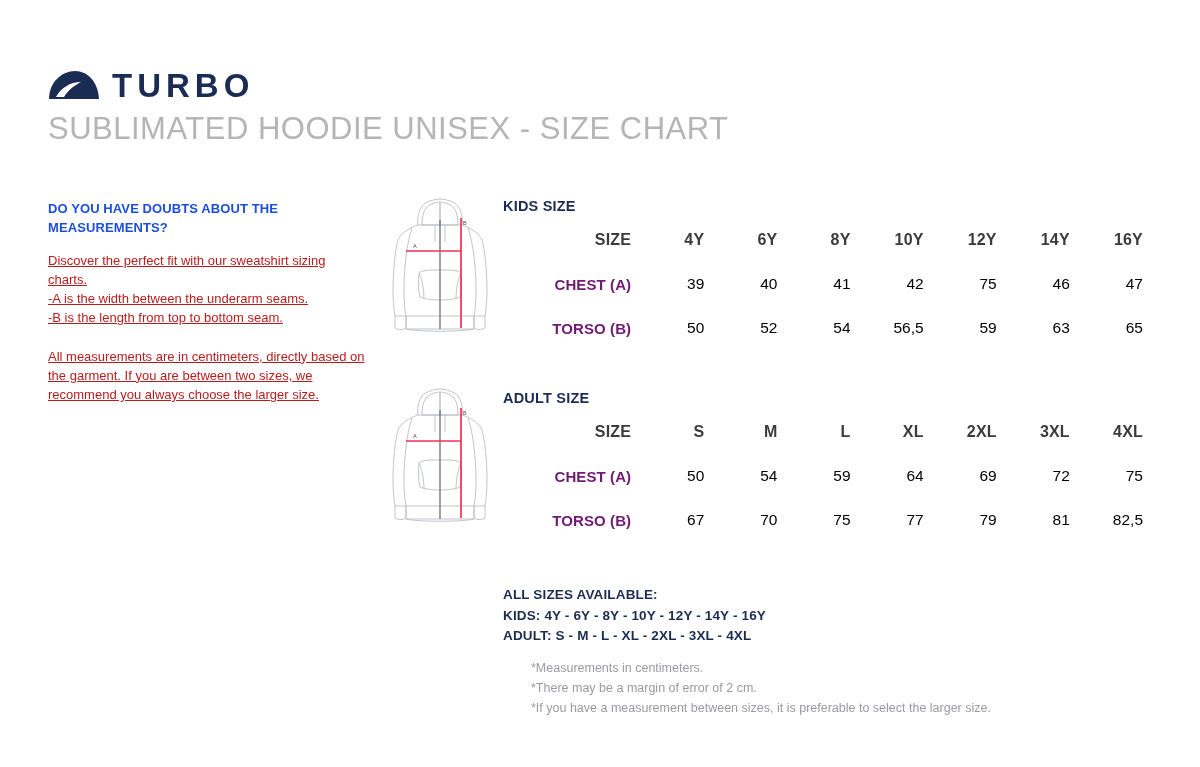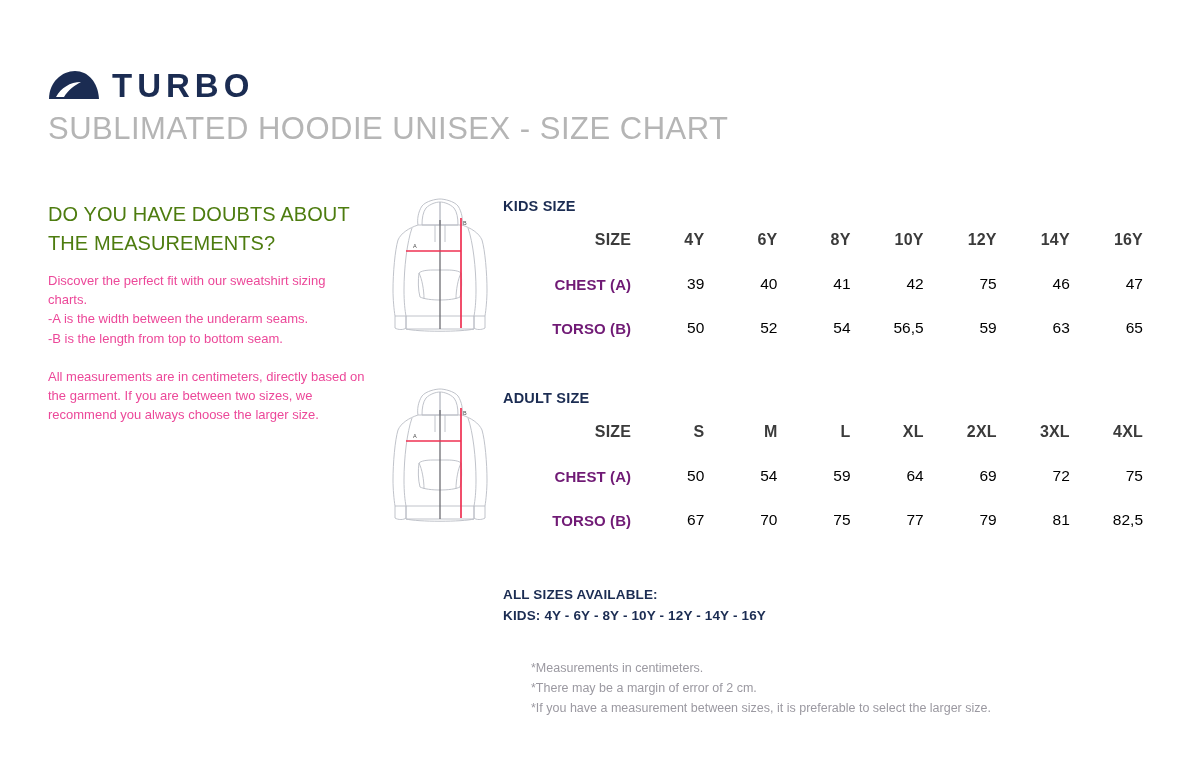"DO YOU HAVE DOUBTS ABOUT" .info-heading { color: #4d7c0f -> #1d4ed8; font-size: 20px -> 13px; font-weight: normal -> bold }
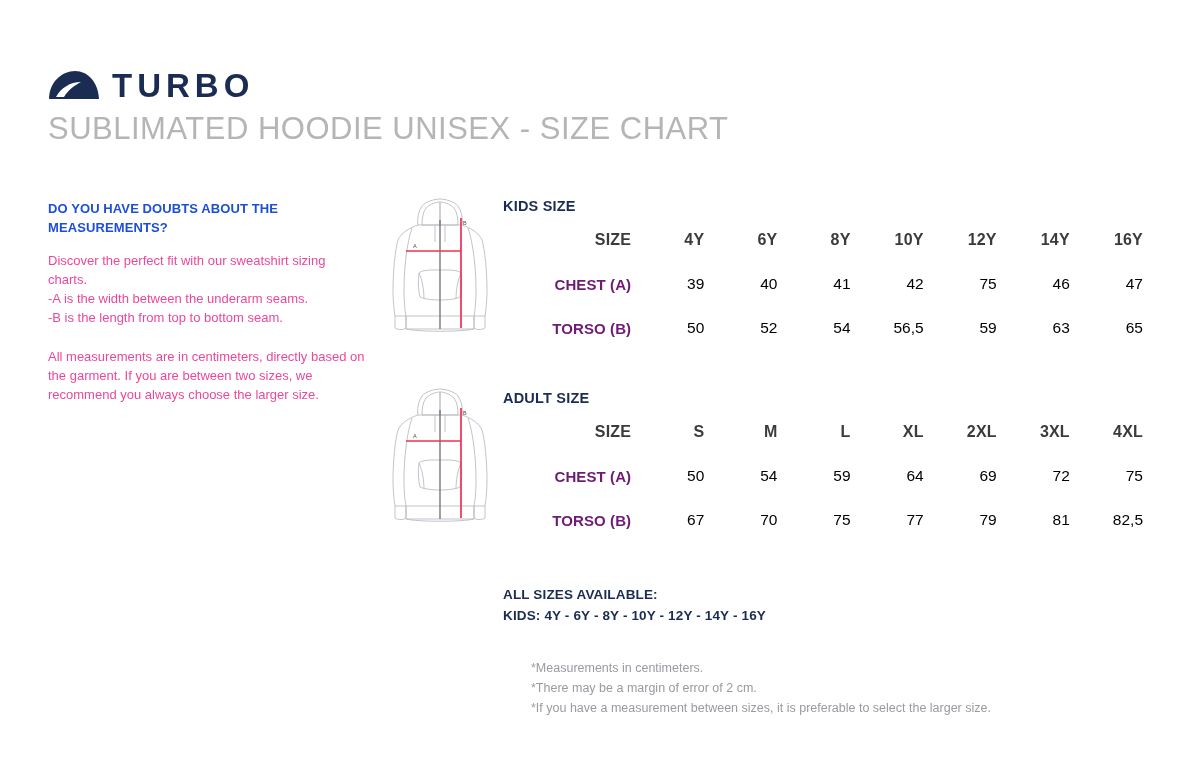"Discover the perfect fit with" .info-body { color: #ec4899 -> #b91c1c; text-decoration: none -> underline }
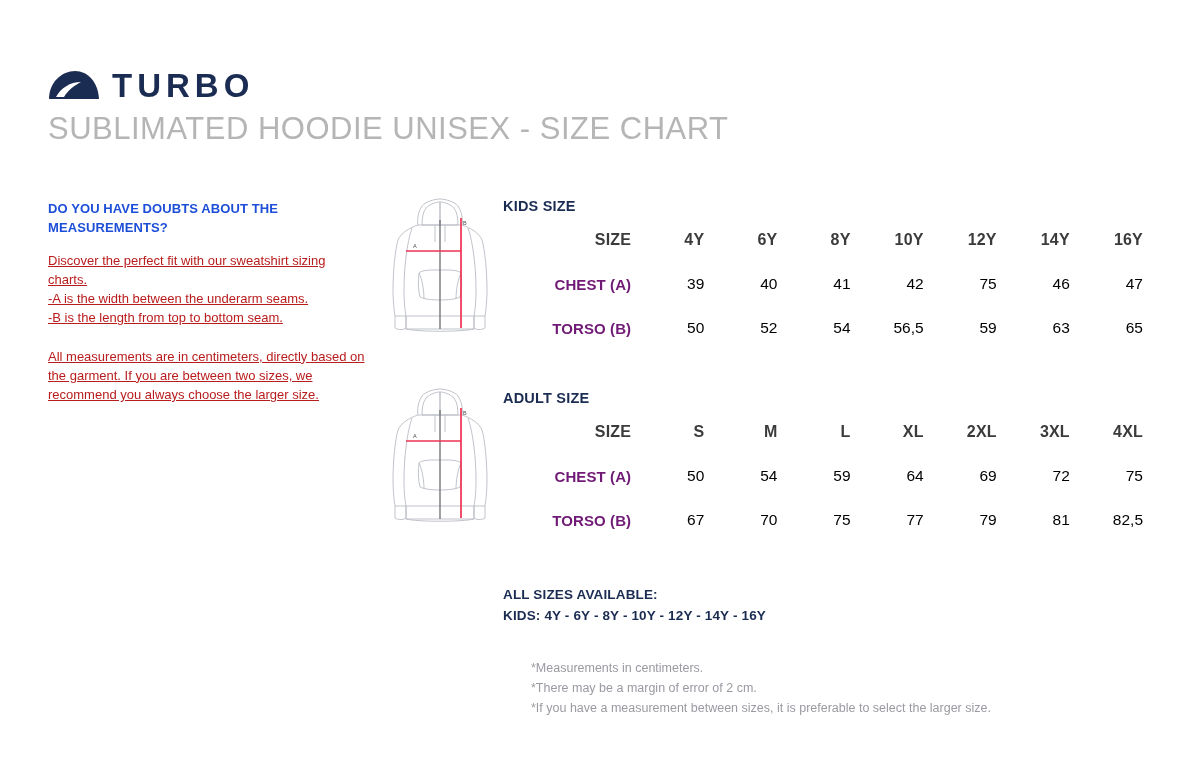"ADULT: S - M -" div { html: none -> <div>ADULT: S - M - L - XL - 2XL - 3XL - 4XL</div> }
